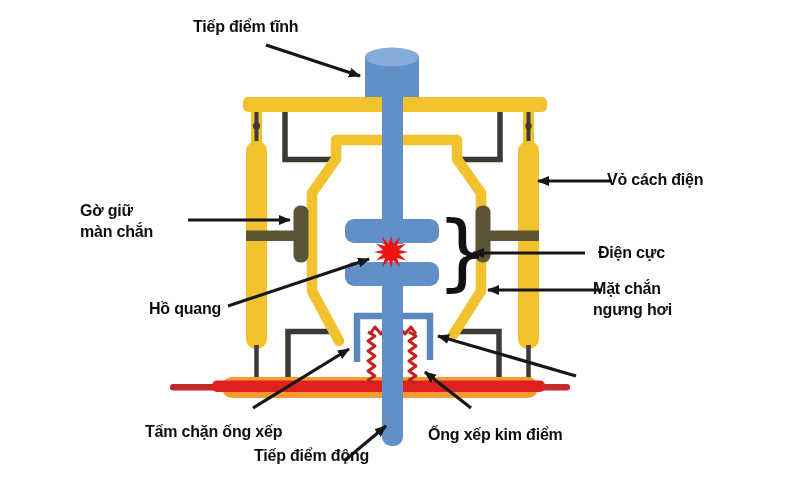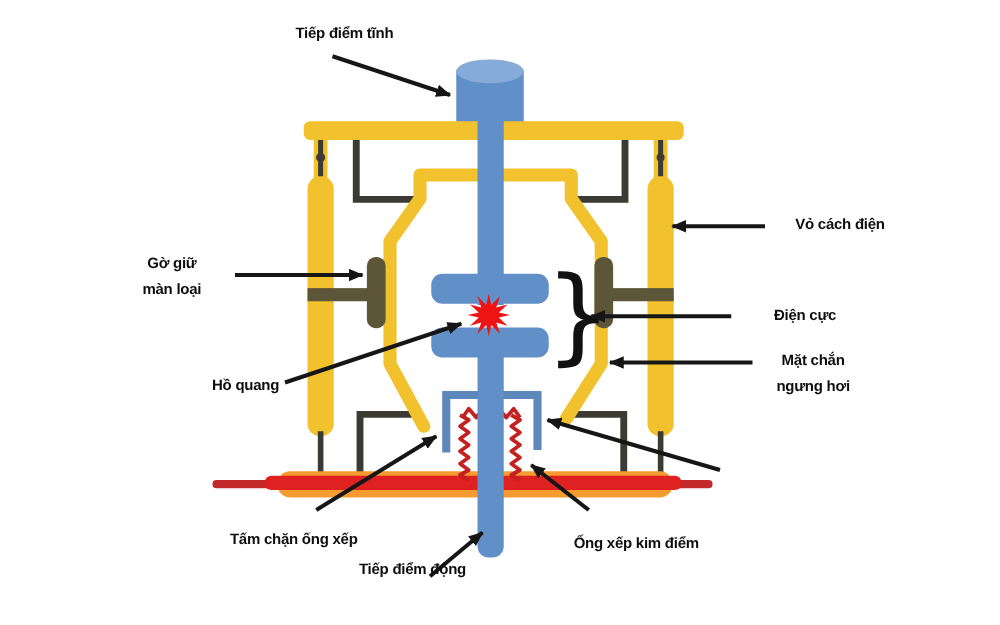"Tiếp điểm tĩnh" .lbl { font-size: 12px -> 16px; text-align: center -> left }
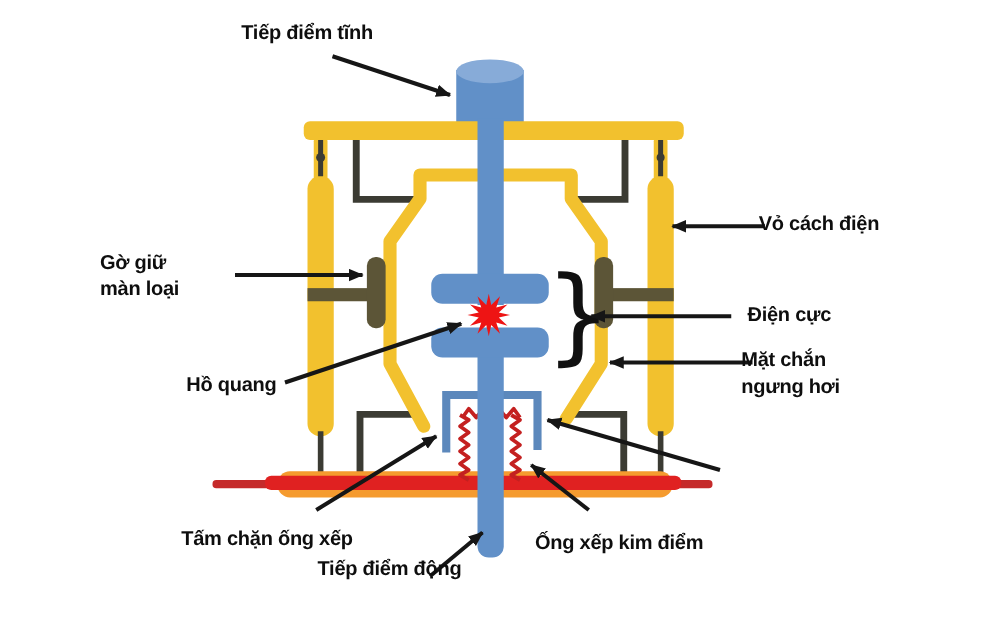"Gờ giữ" div.lbl { text: loại -> chắn }
